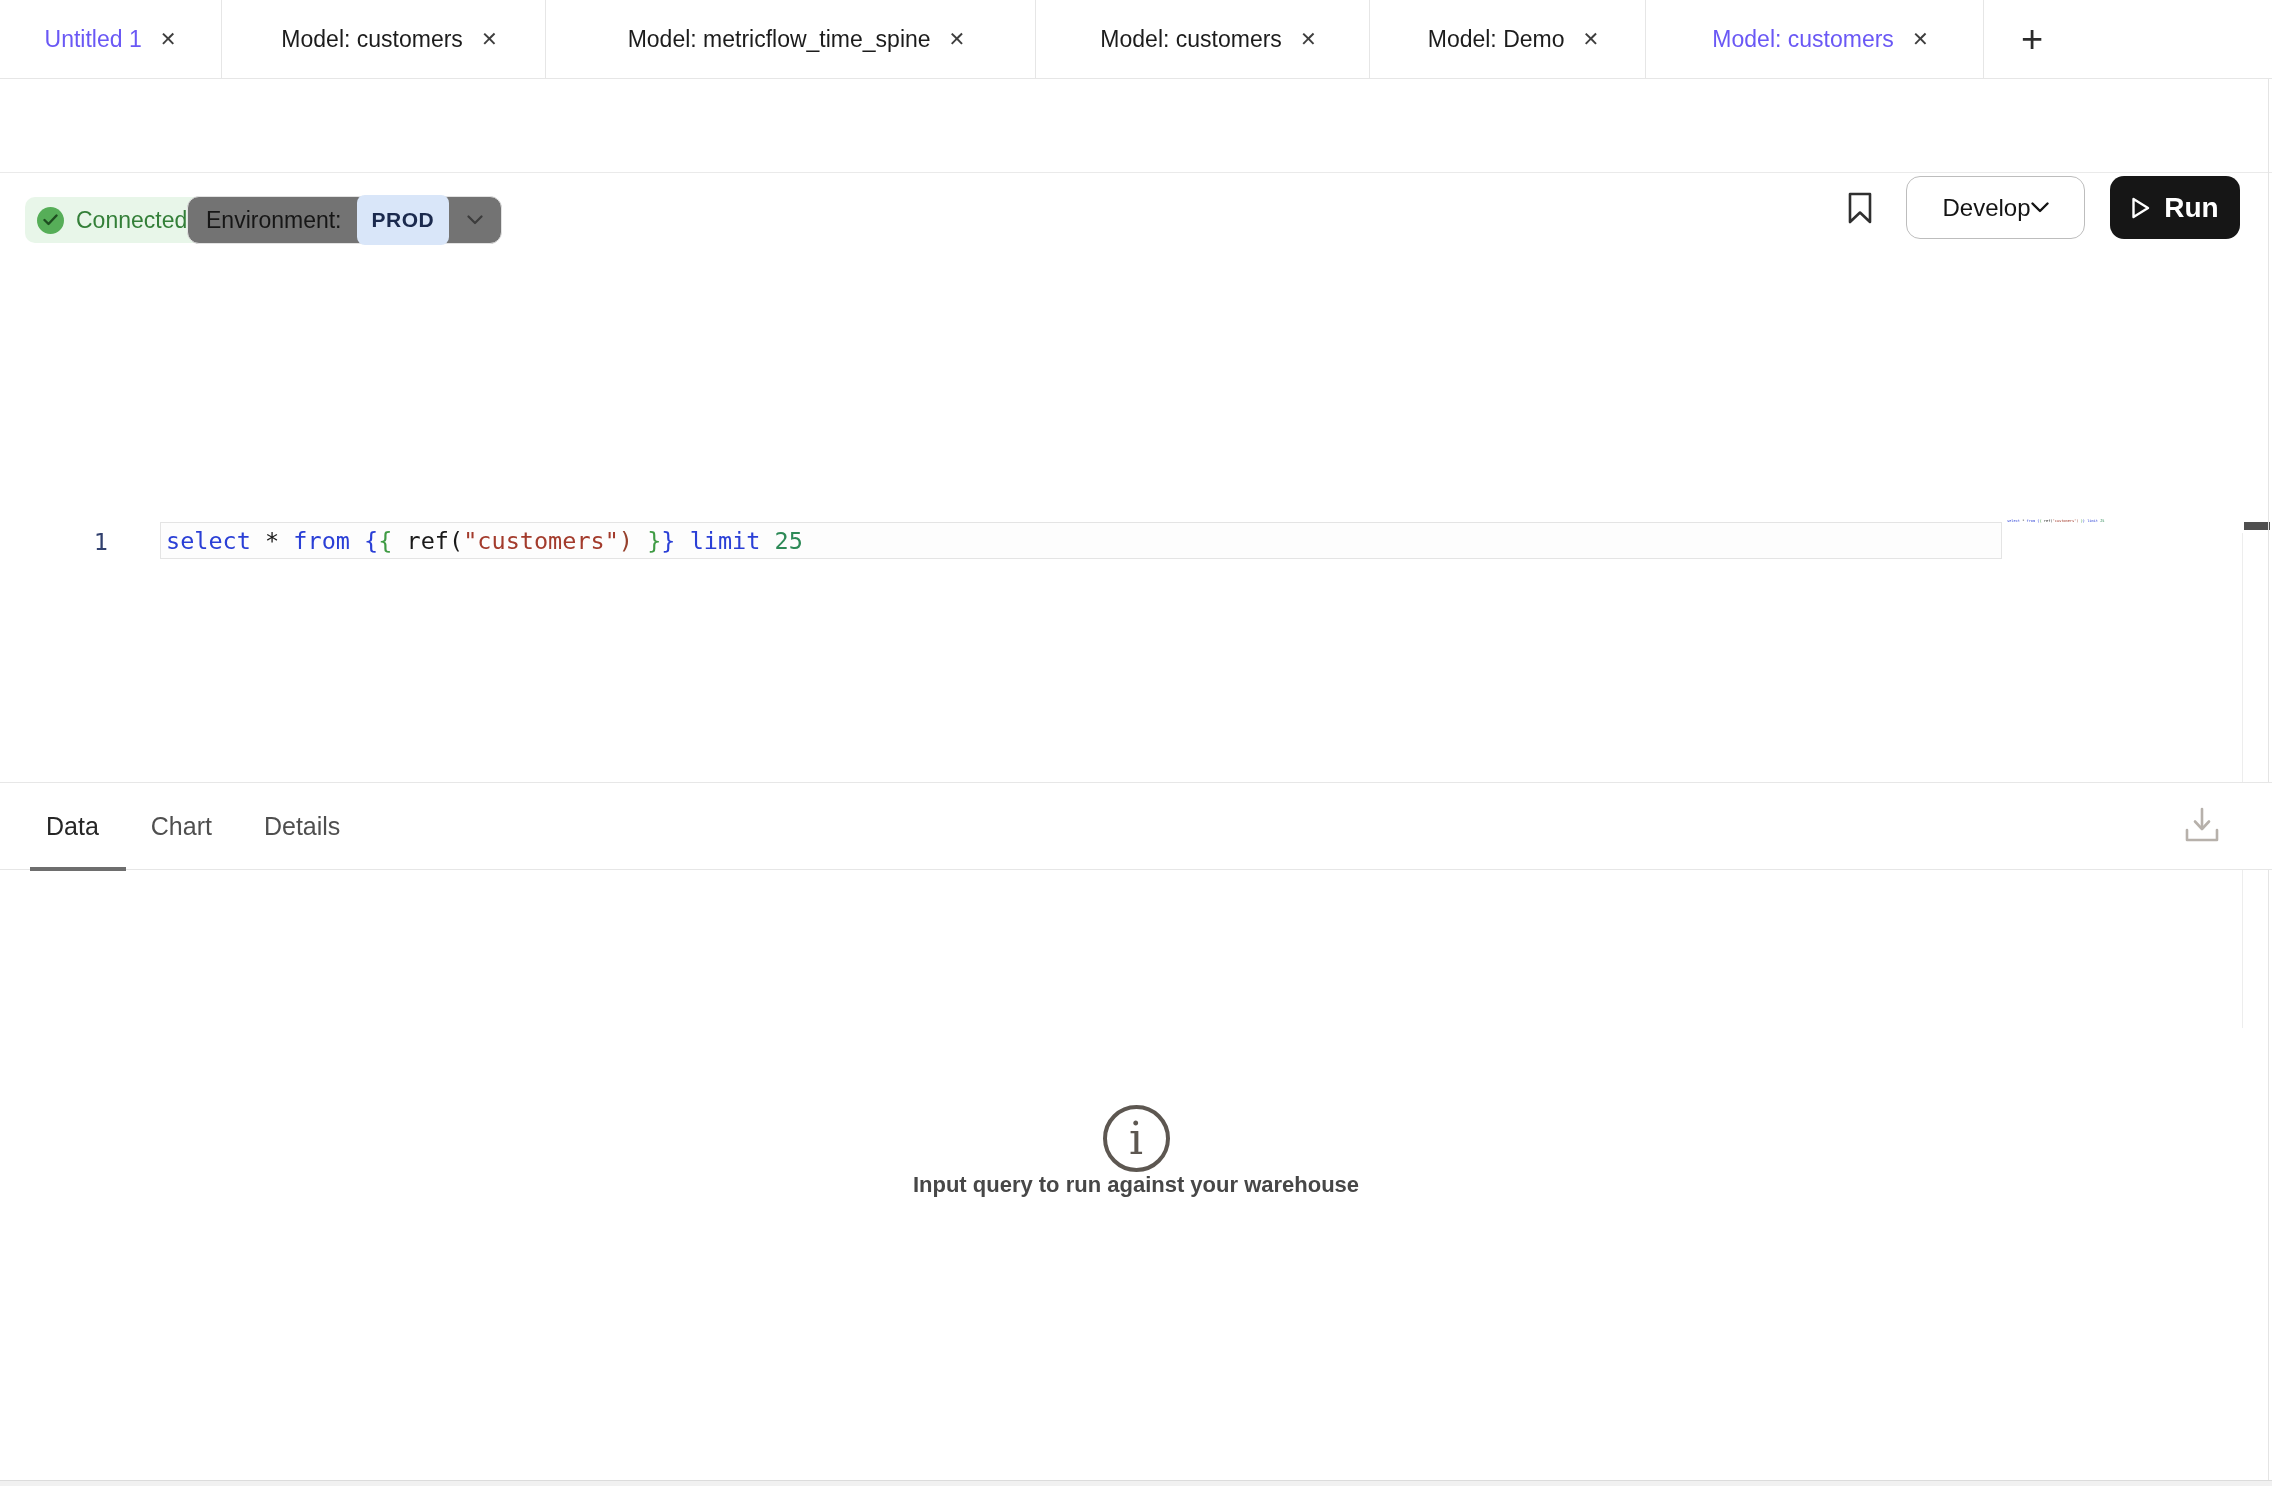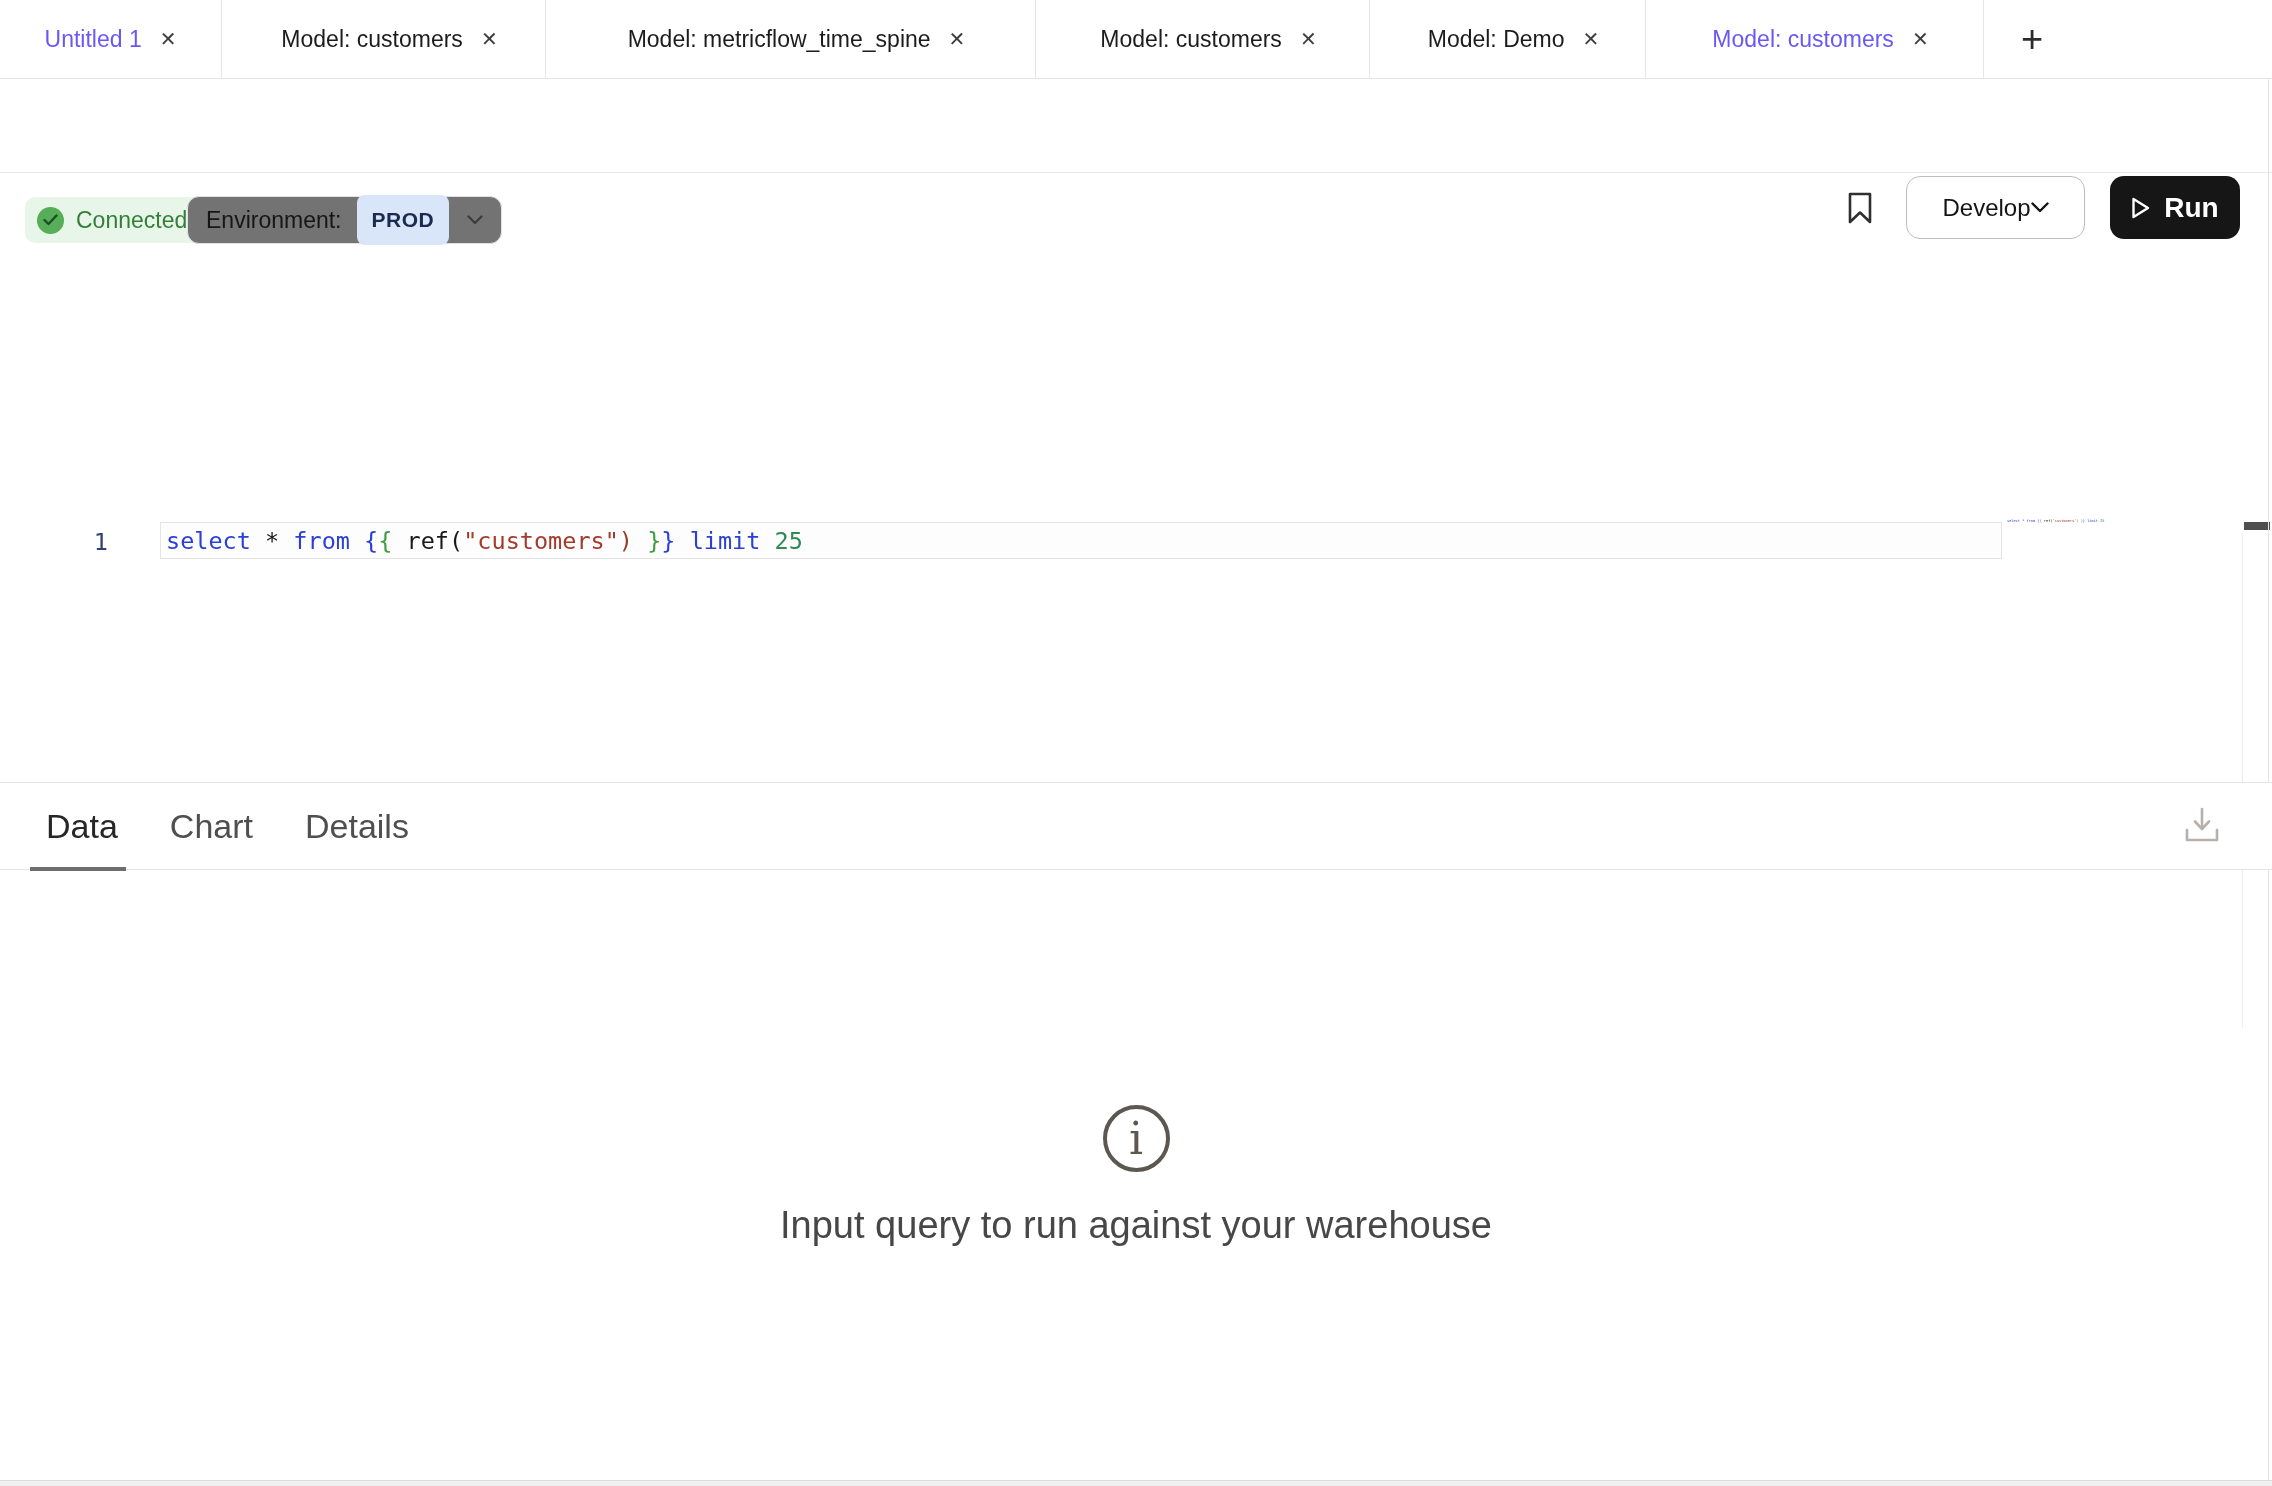"Data" .rtab { font-size: 34px -> 25px }
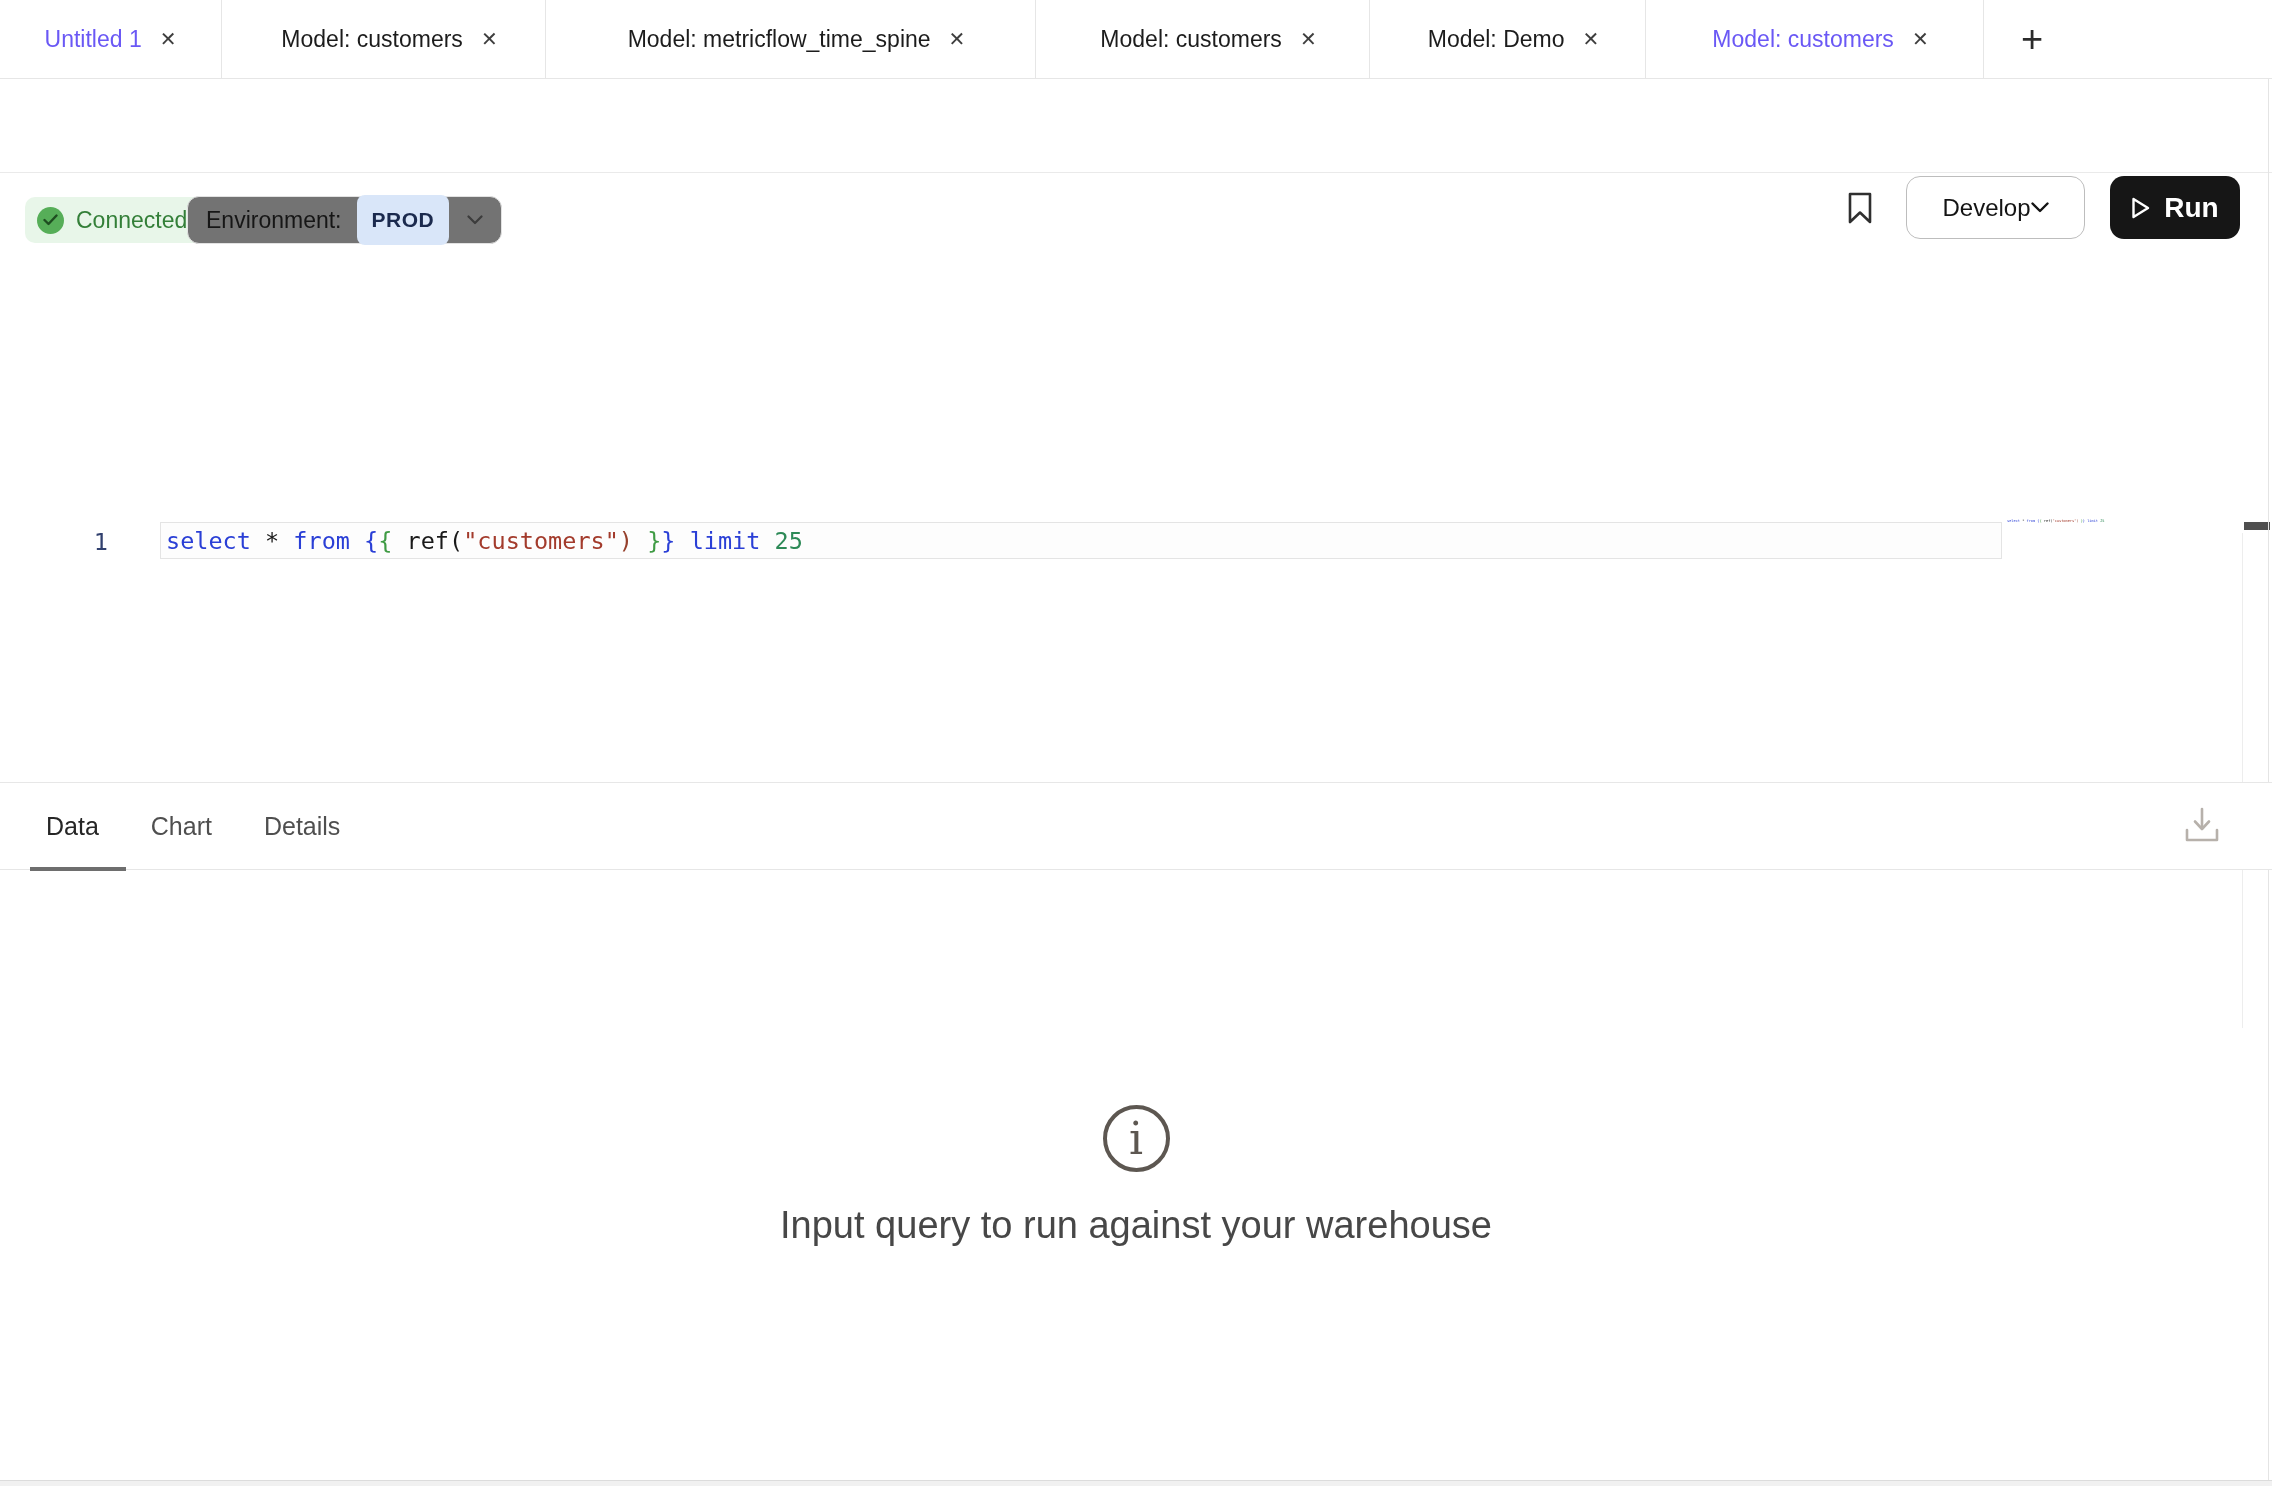"Input query to run against" .empty-msg { font-size: 38px -> 22px; font-weight: 400 -> 700; margin-top: 32px -> none }
